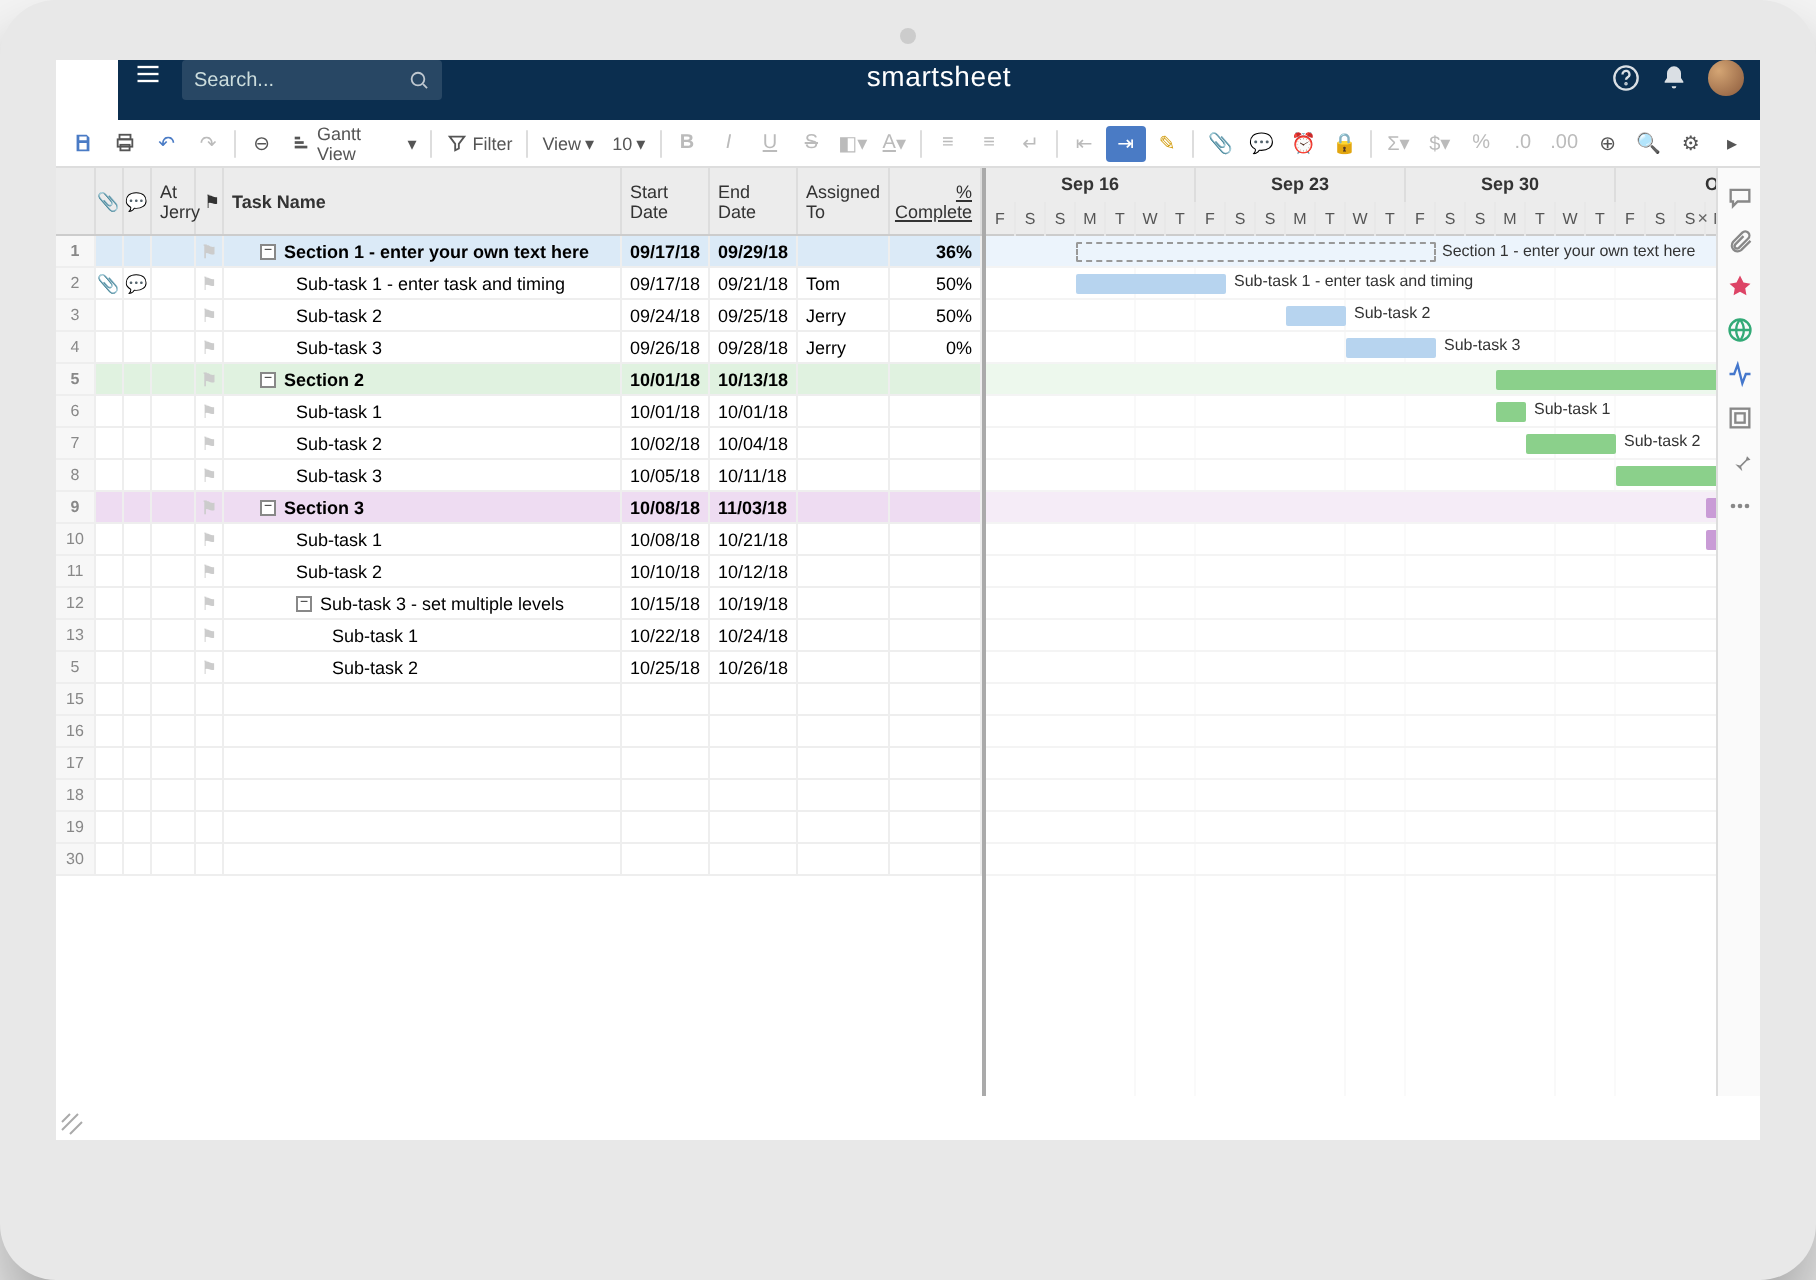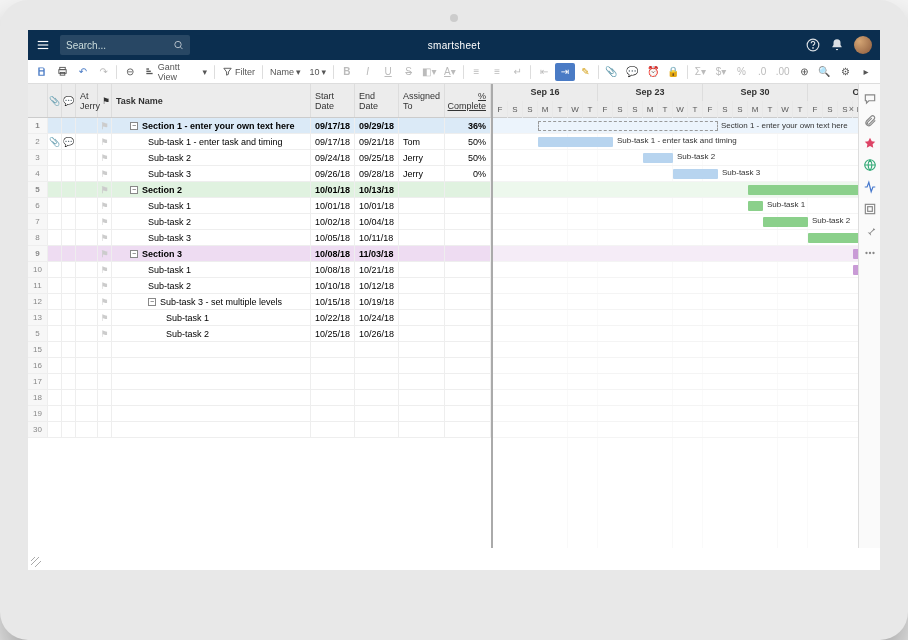"Search..." .topbar { align-items: center -> flex-start; margin-left: none -> 31px }
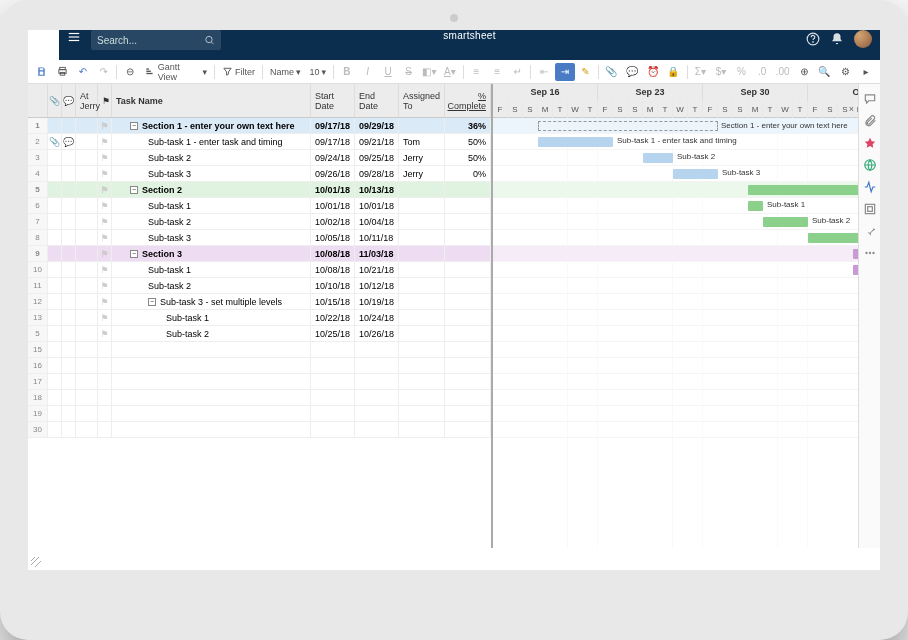"smartsheet" .brand { font-size: 10px -> 14px }
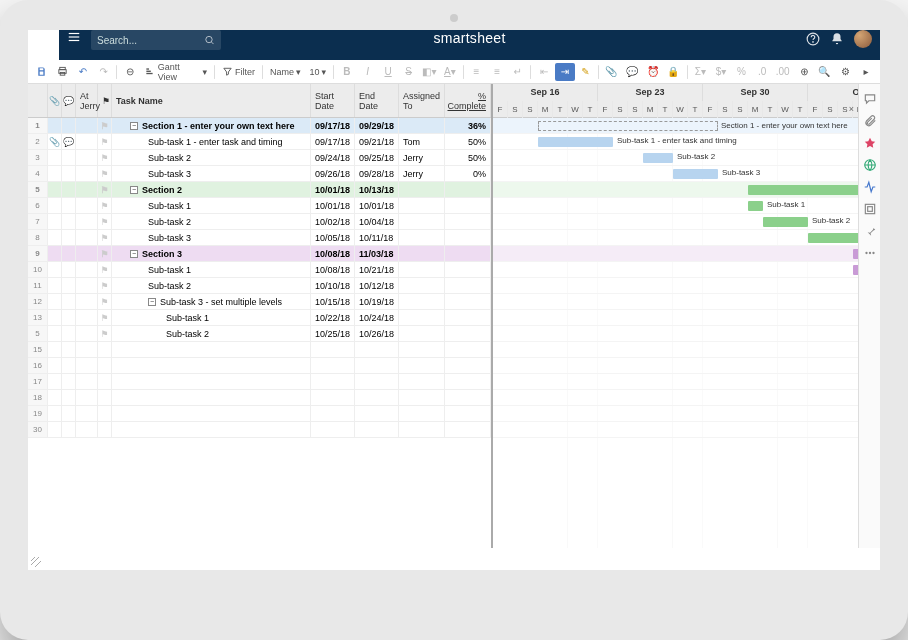"Name" span { text: Name -> View }
